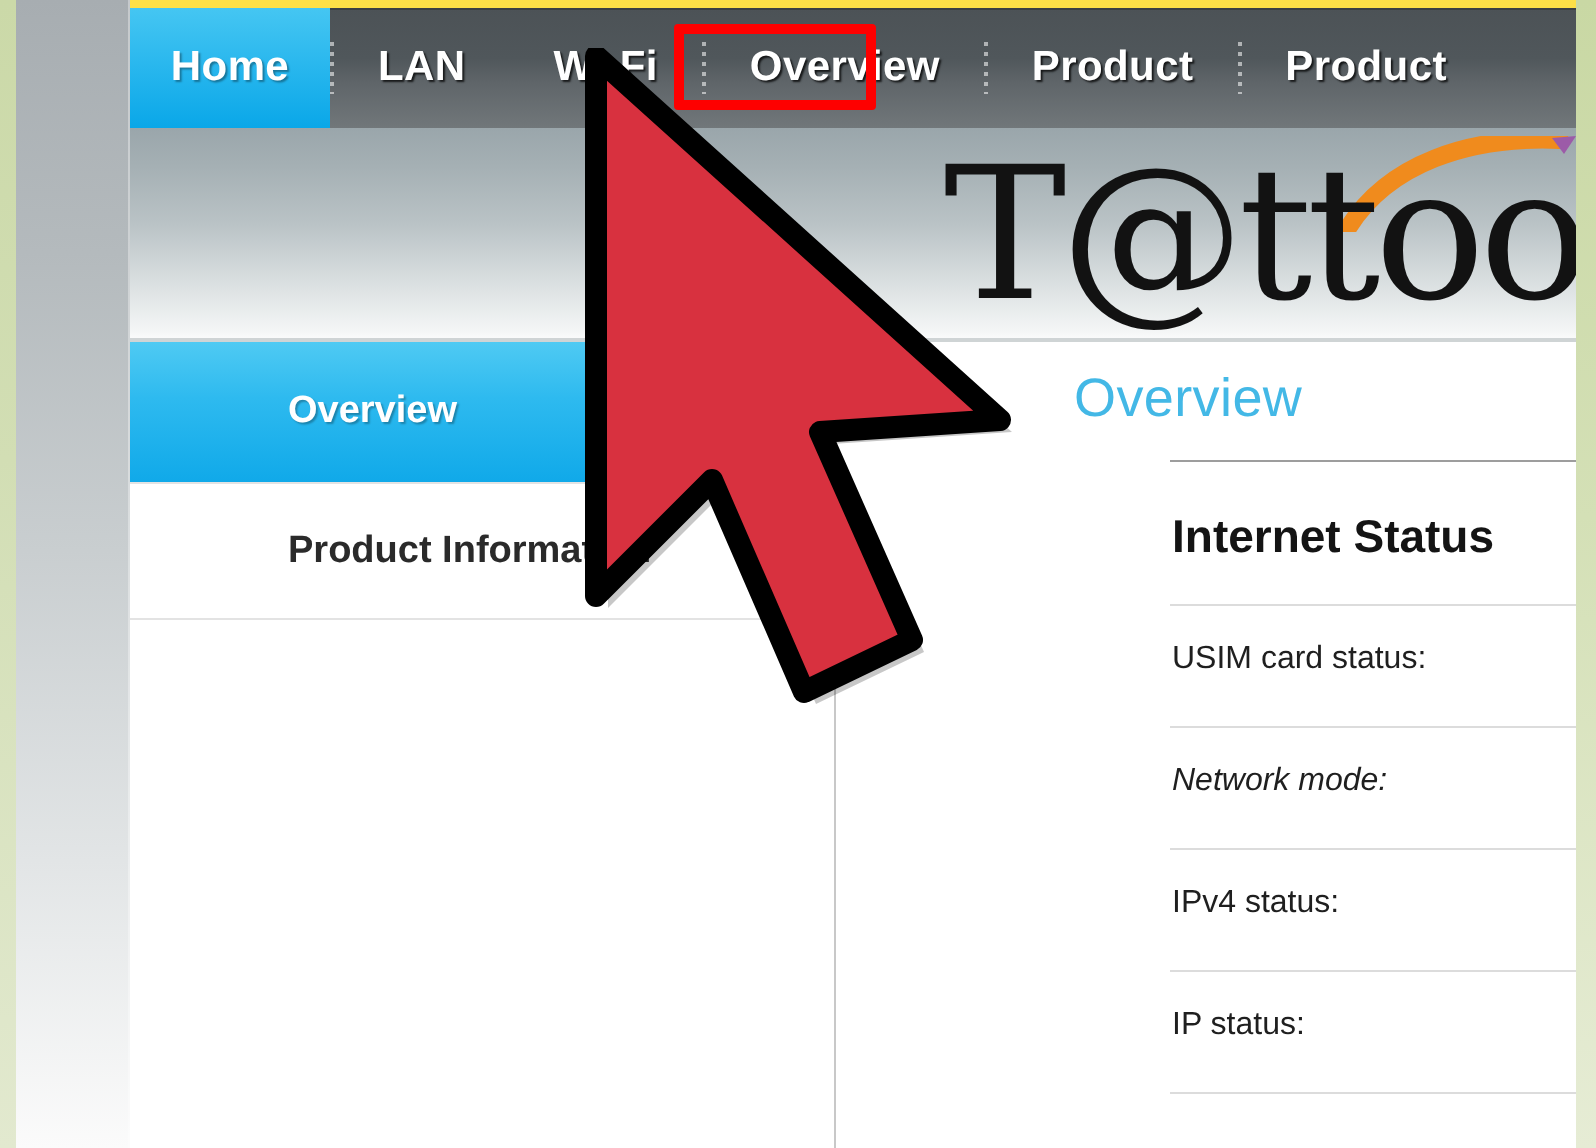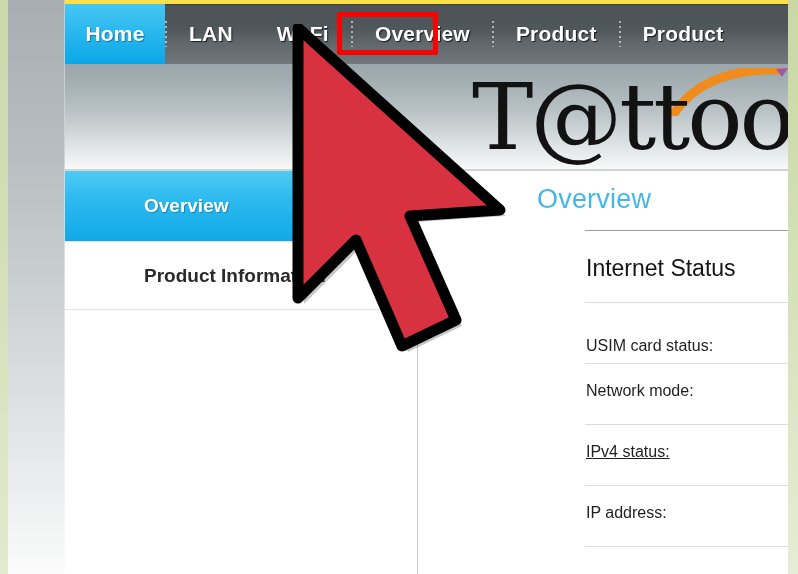"Internet Status" .section-title { font-weight: normal -> bold }
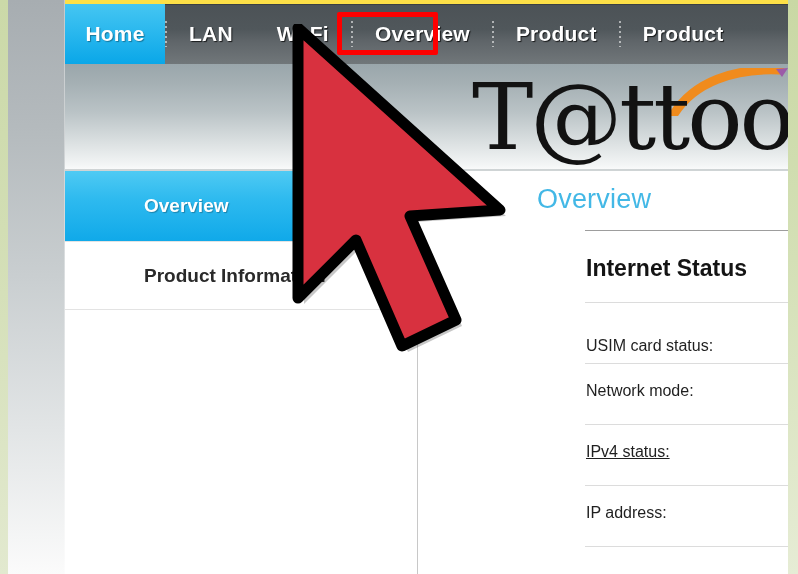"USIM card status:" div.row-label { top: 166px -> 150px }
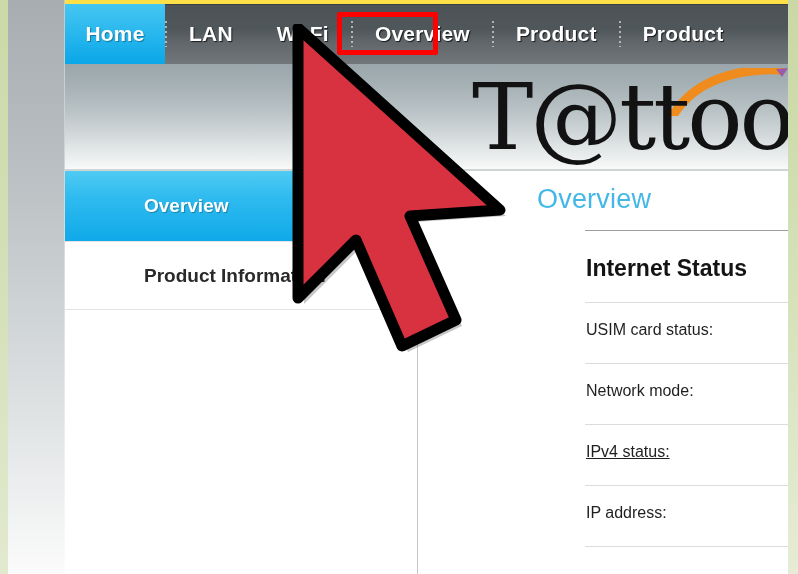"Network mode:" div.row-label { font-style: none -> italic }
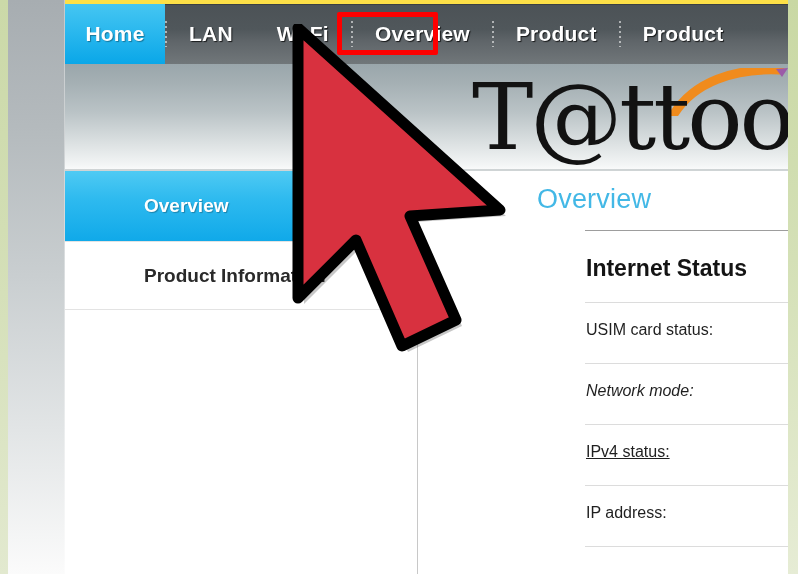"IPv4 status:" div.row-label { text-decoration: underline -> none }
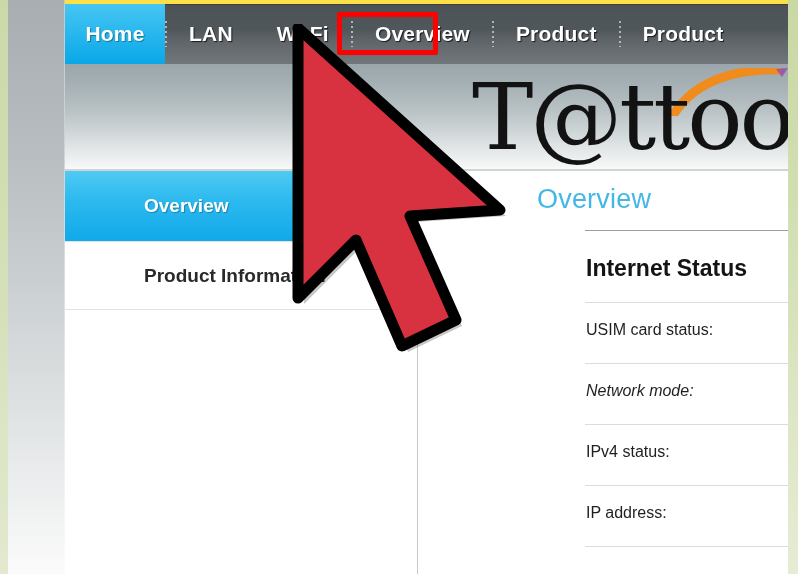"IP address:" div.row-label { text: address -> status }
